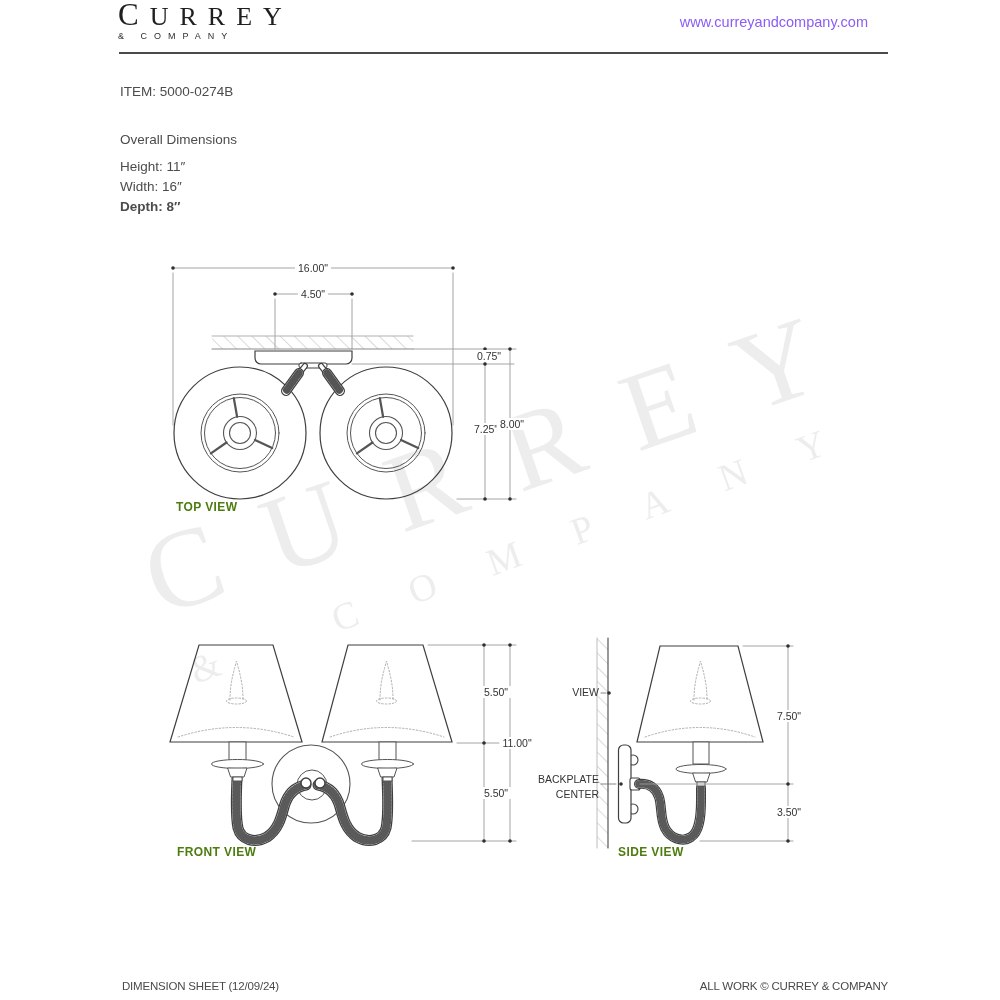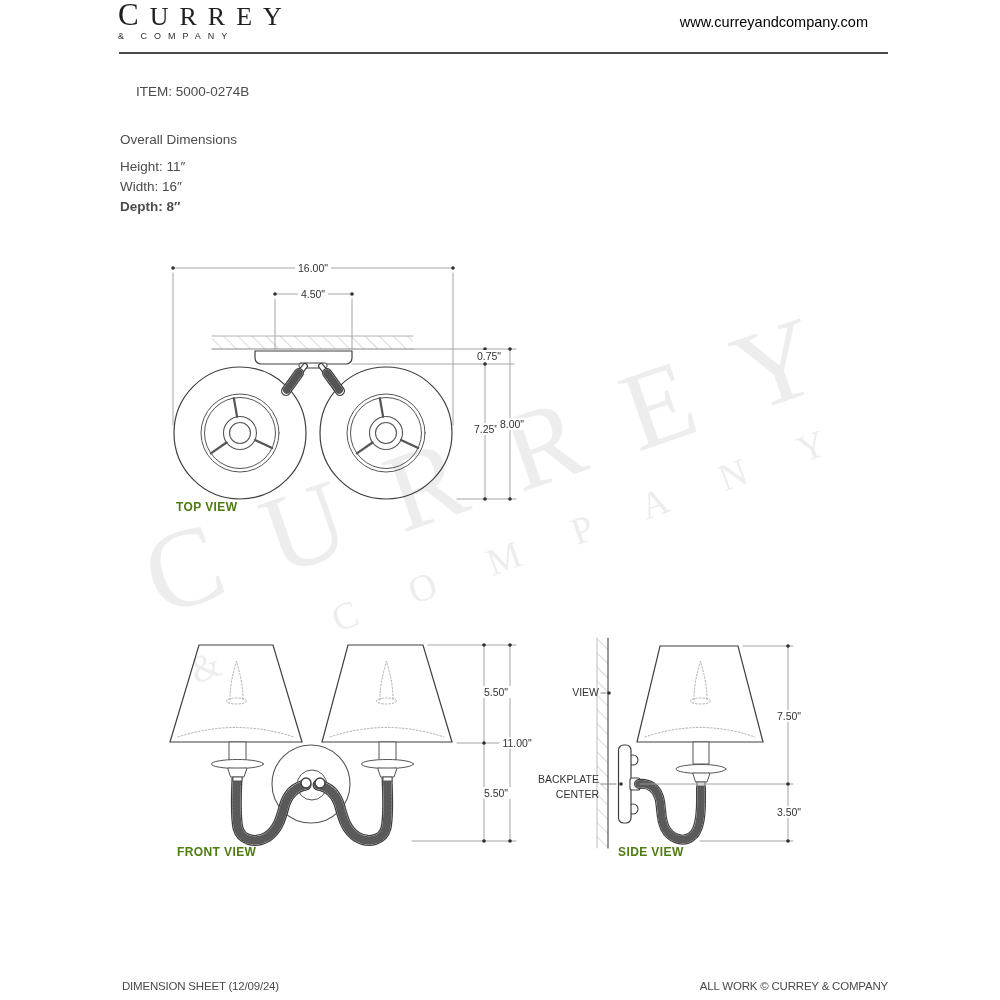"www.curreyandcompany.com" .website { color: #000000 -> #8b5cf6 }
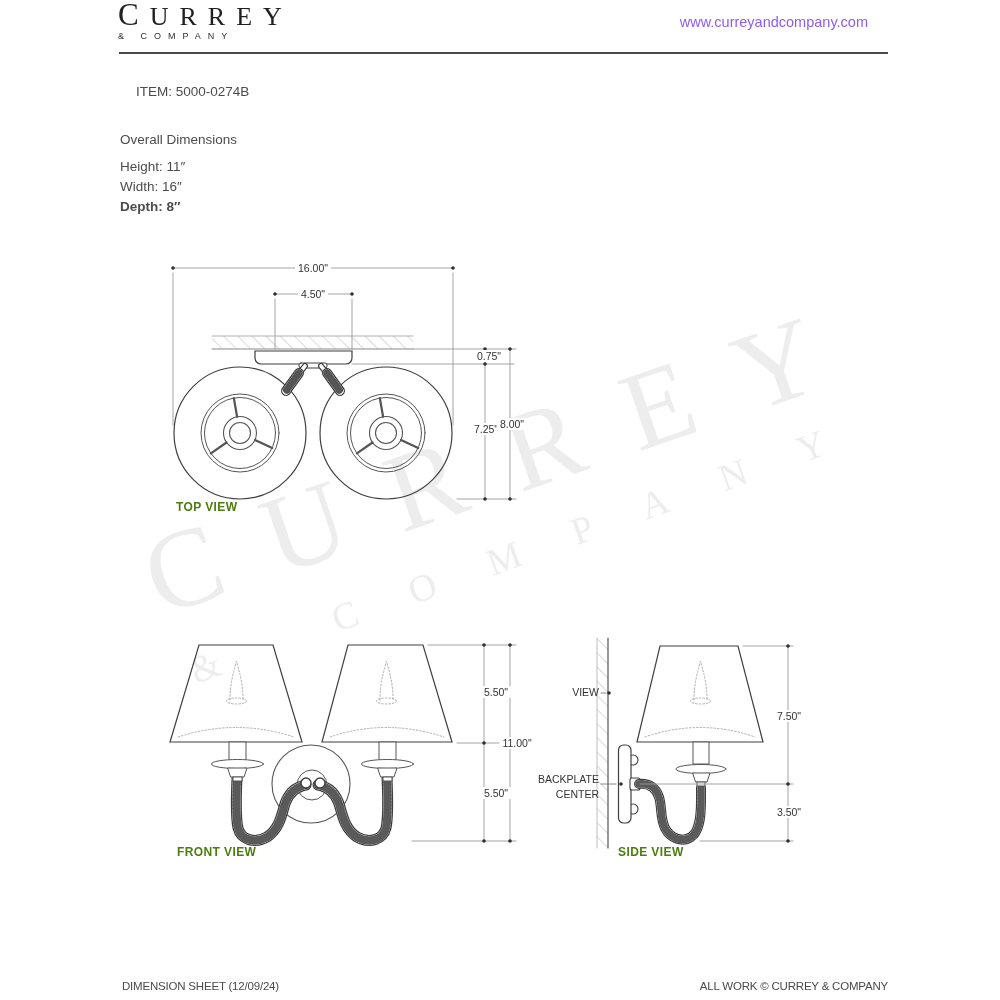"ITEM: 5000-0274B" .it { margin-left: 16px -> none }
